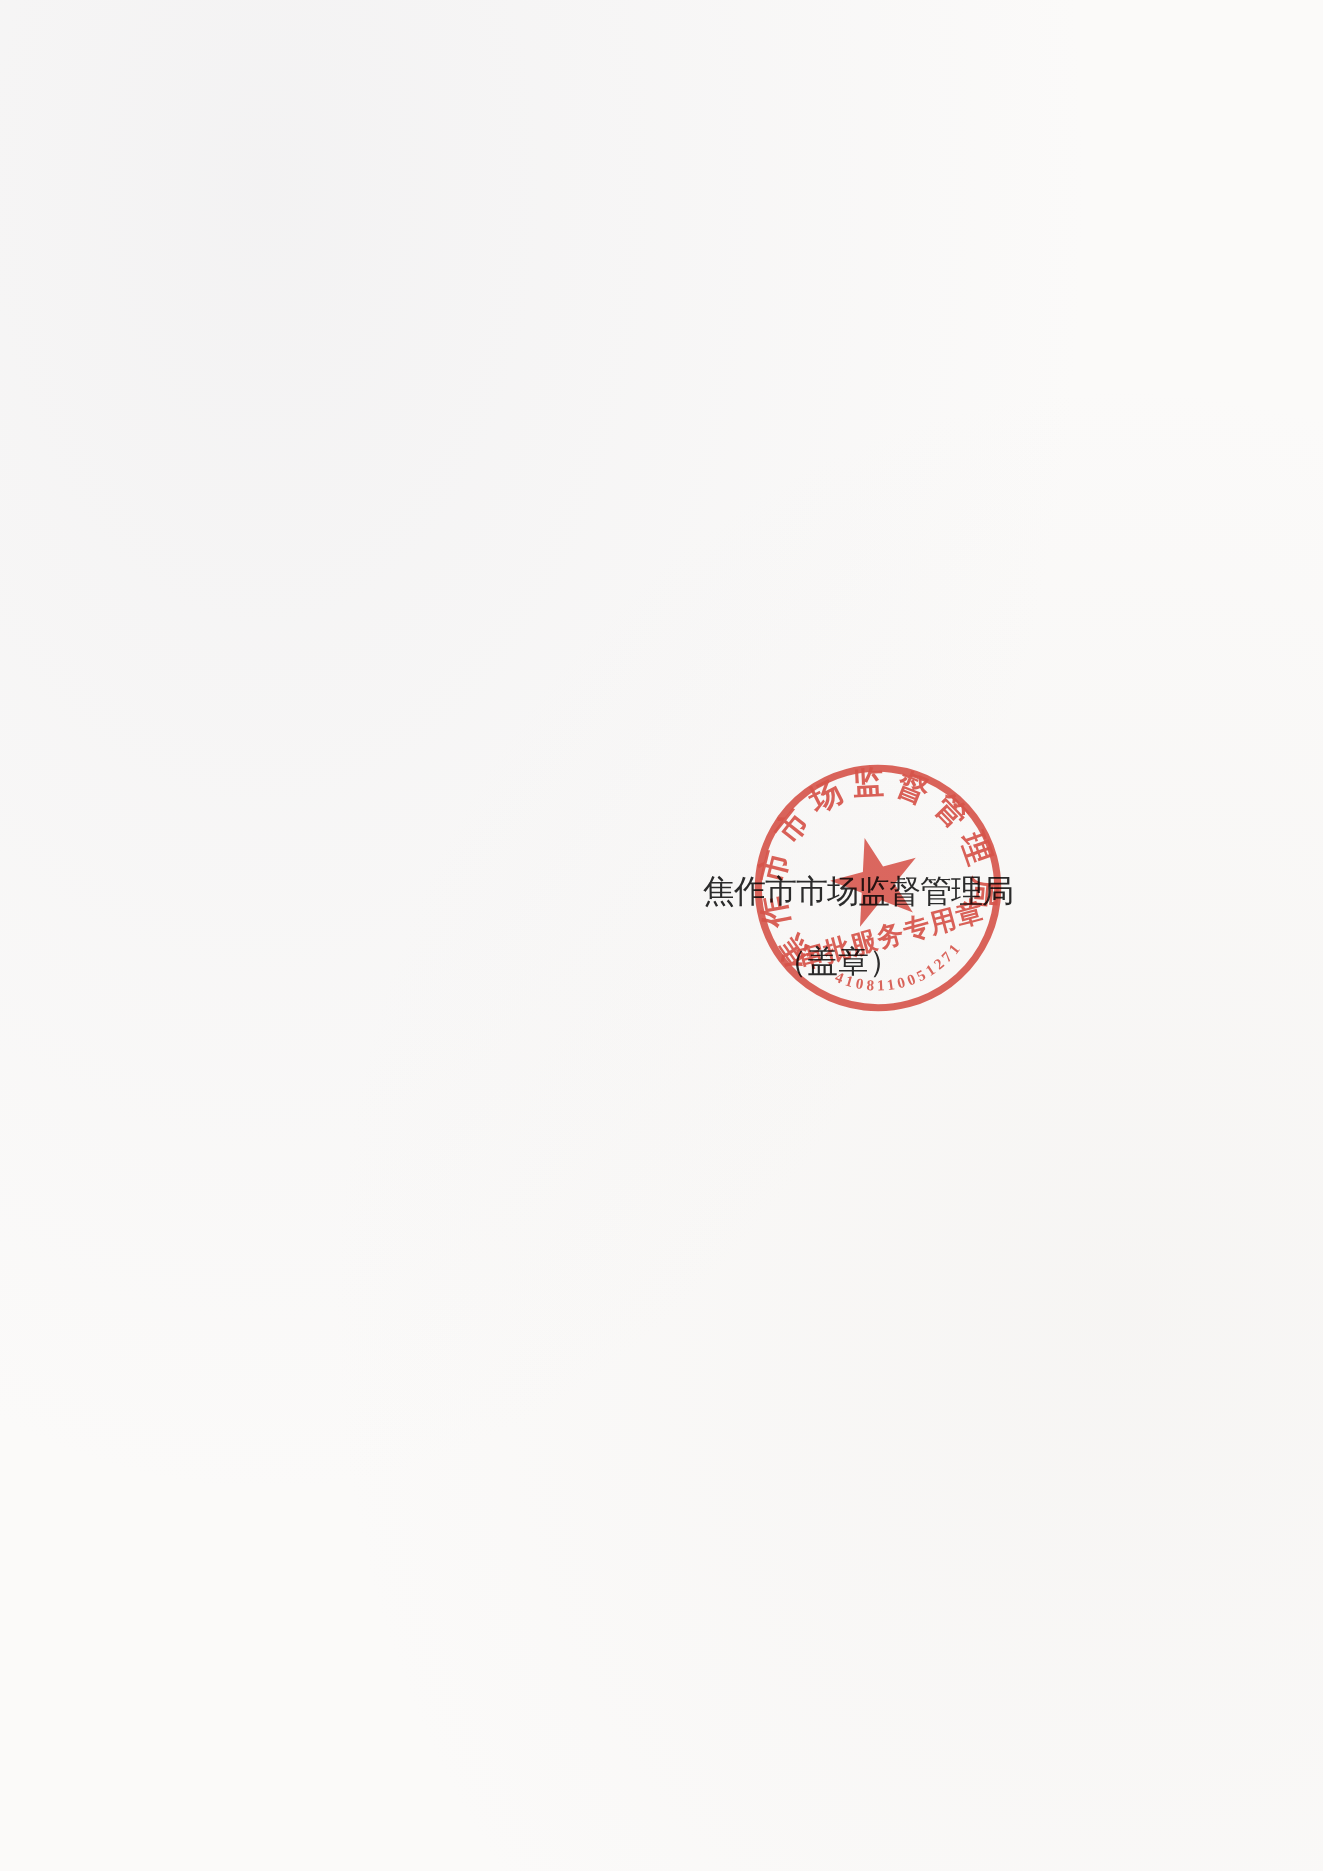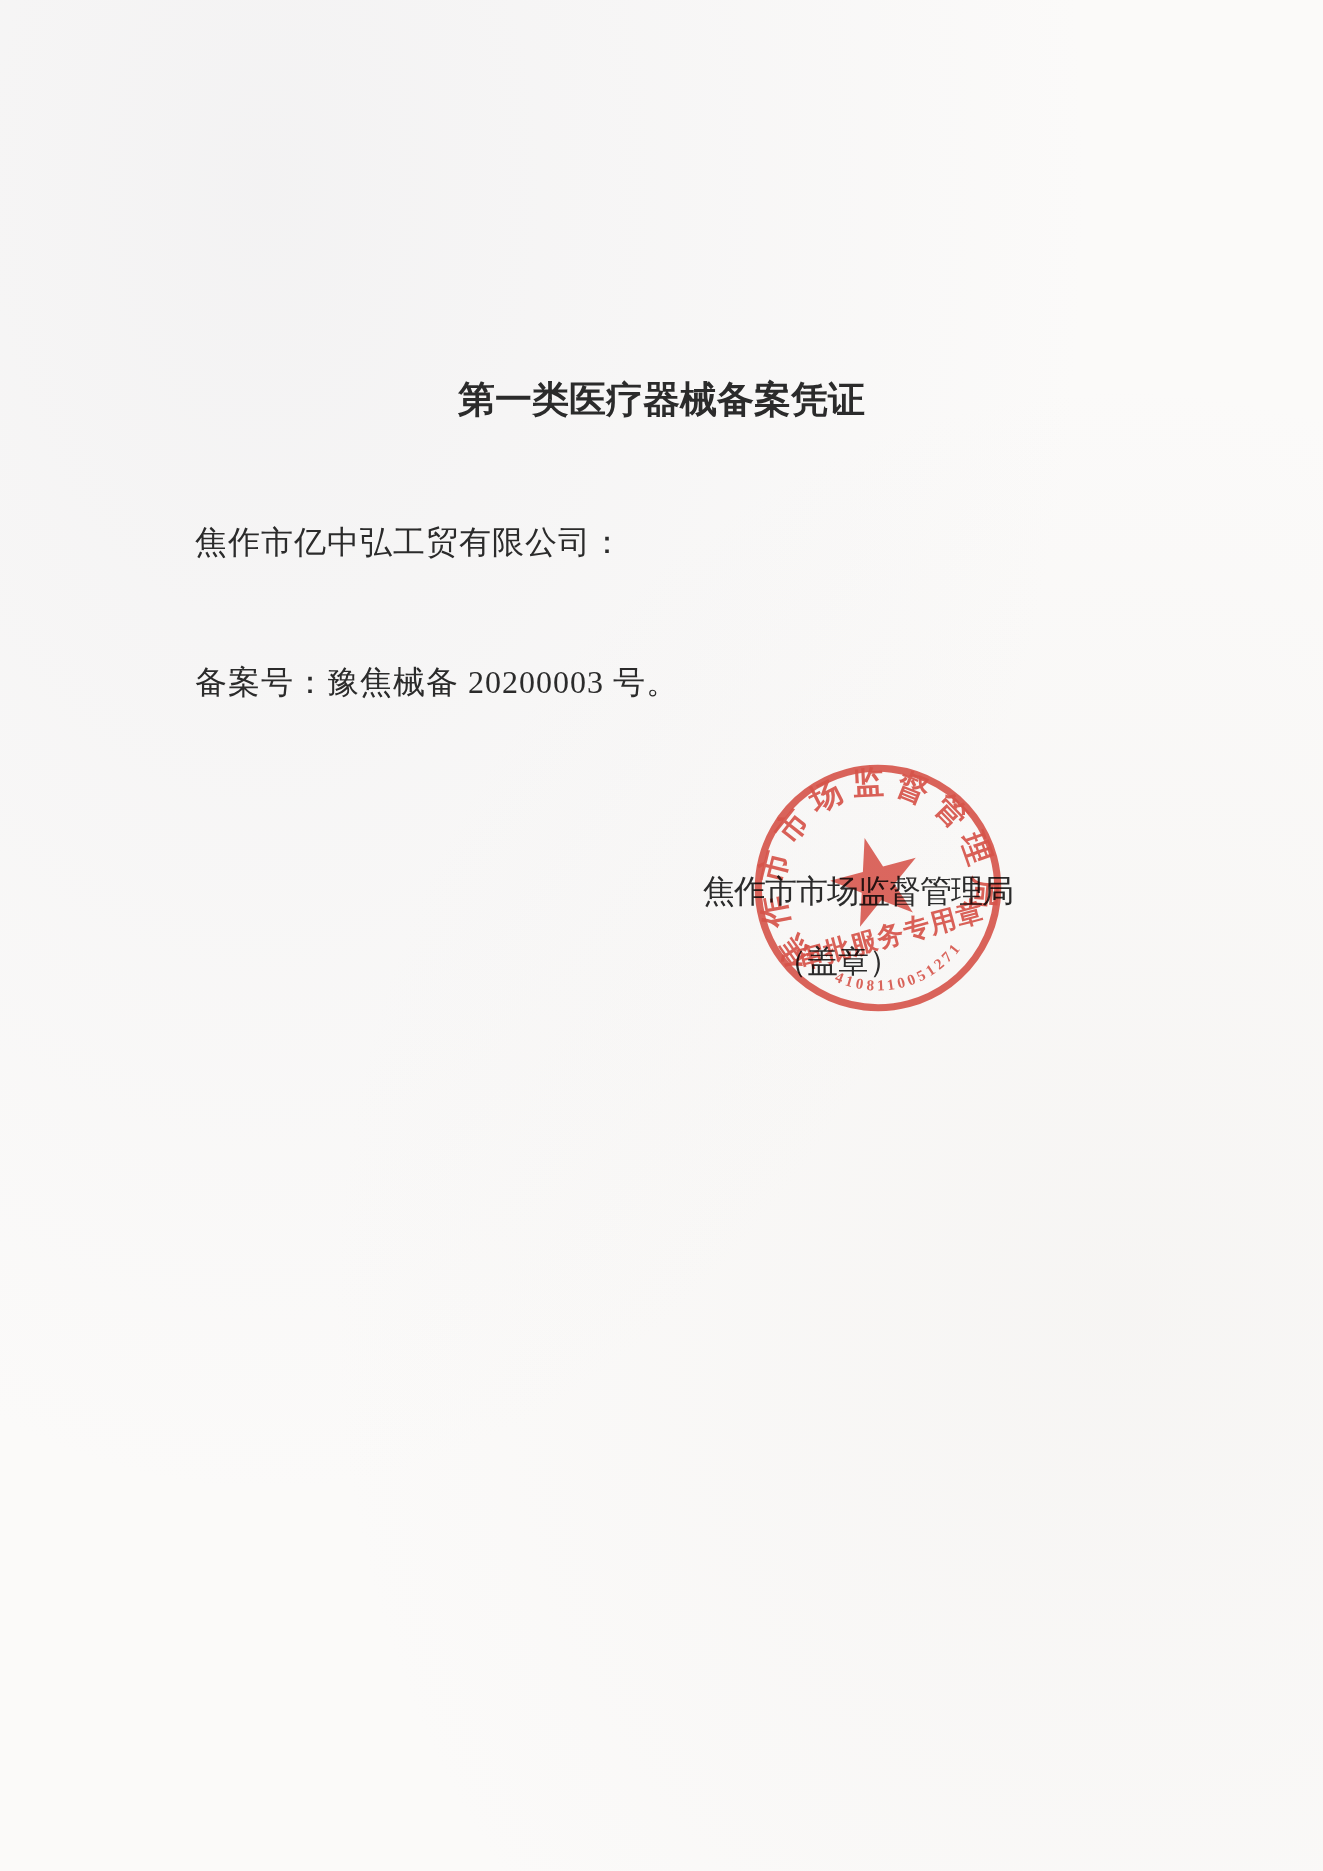"第一类医疗器械备案凭证" div.doc-title { html: <div>第一类医疗器械备案凭证</div> -> none }
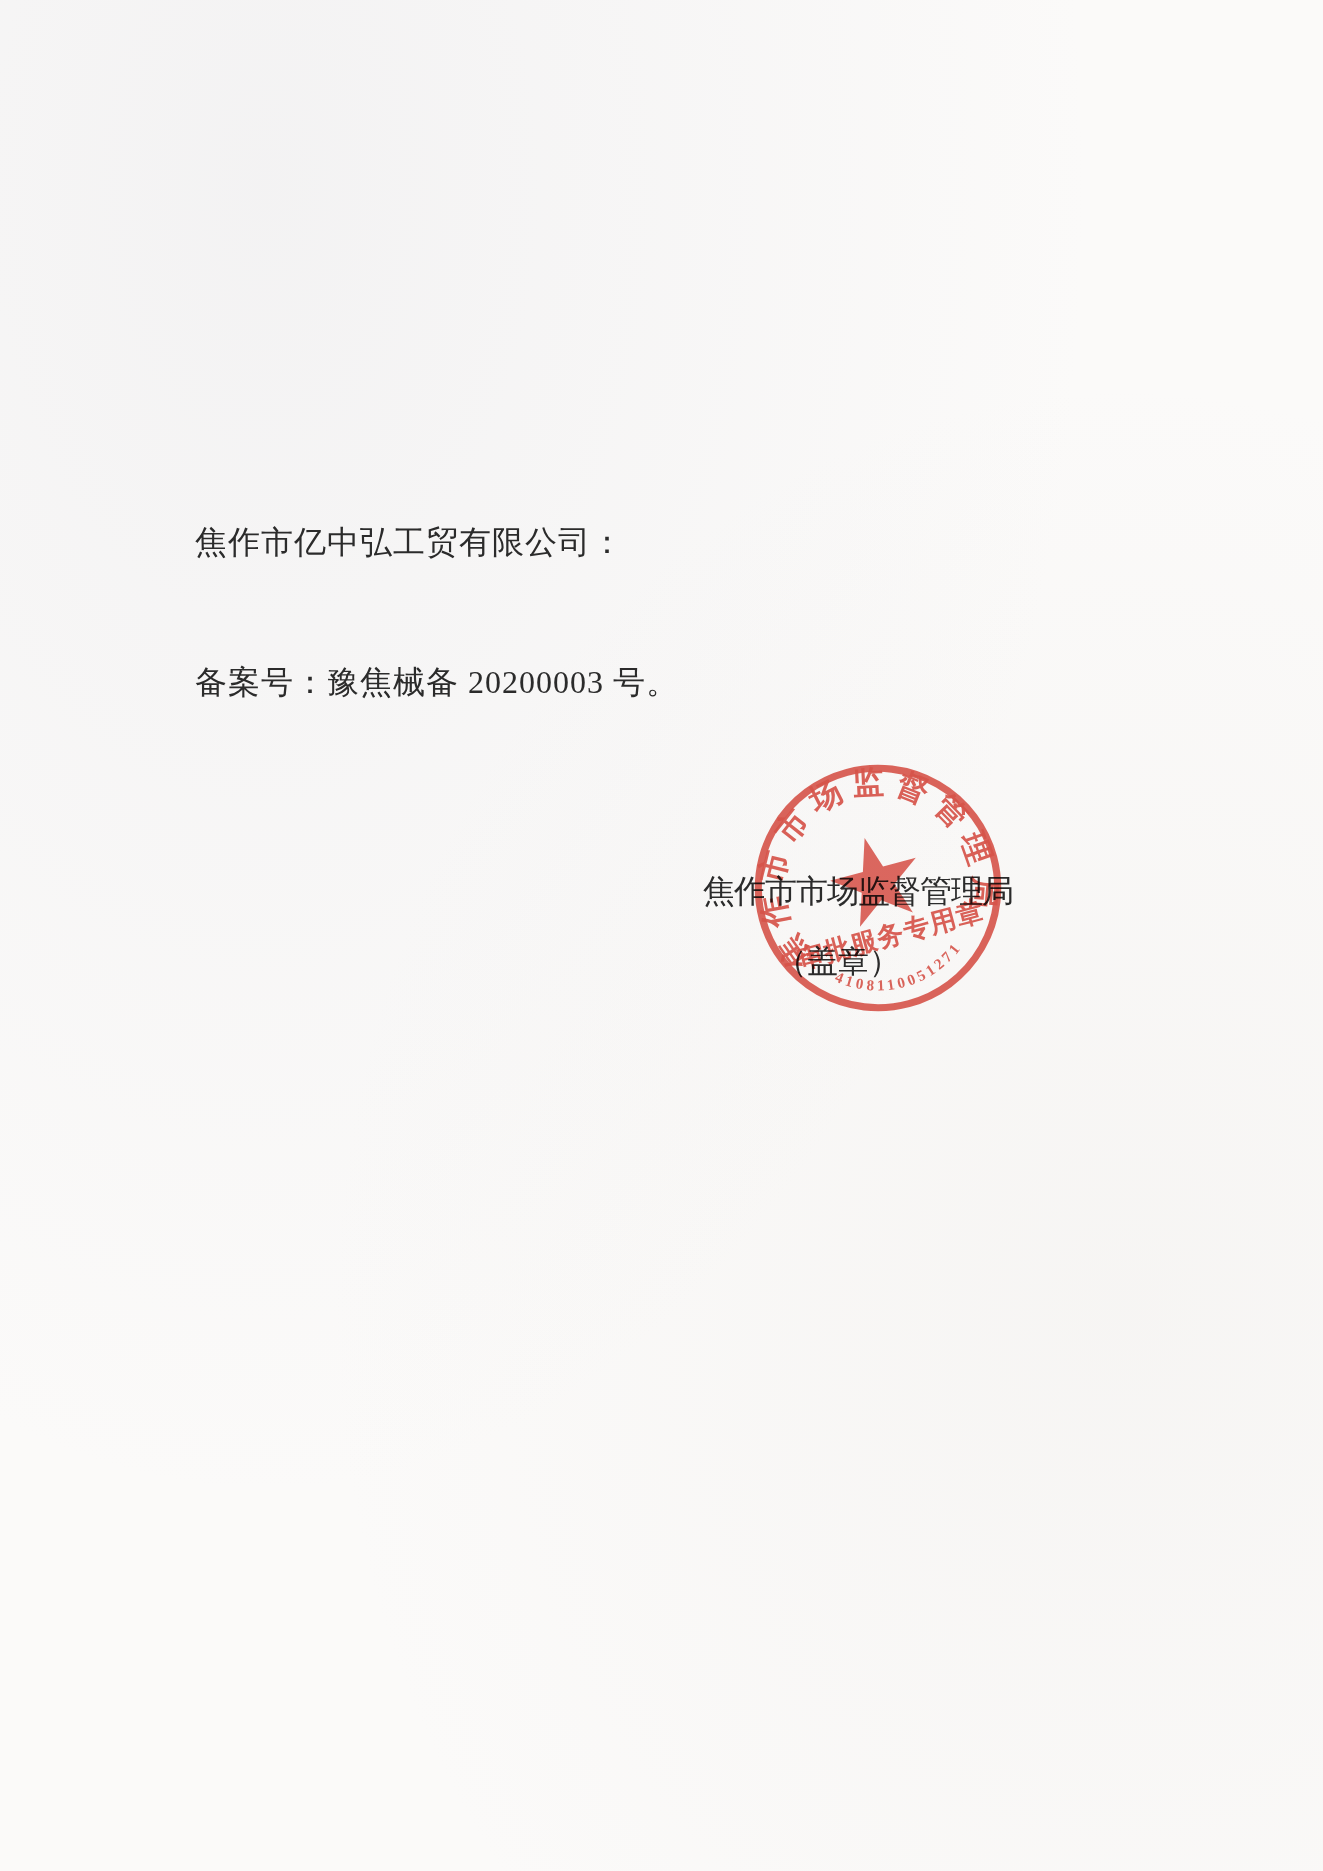"焦作市亿中弘工贸有限公司：" div.salutation { html: <div>焦作市亿中弘工贸有限公司：</div> -> none }
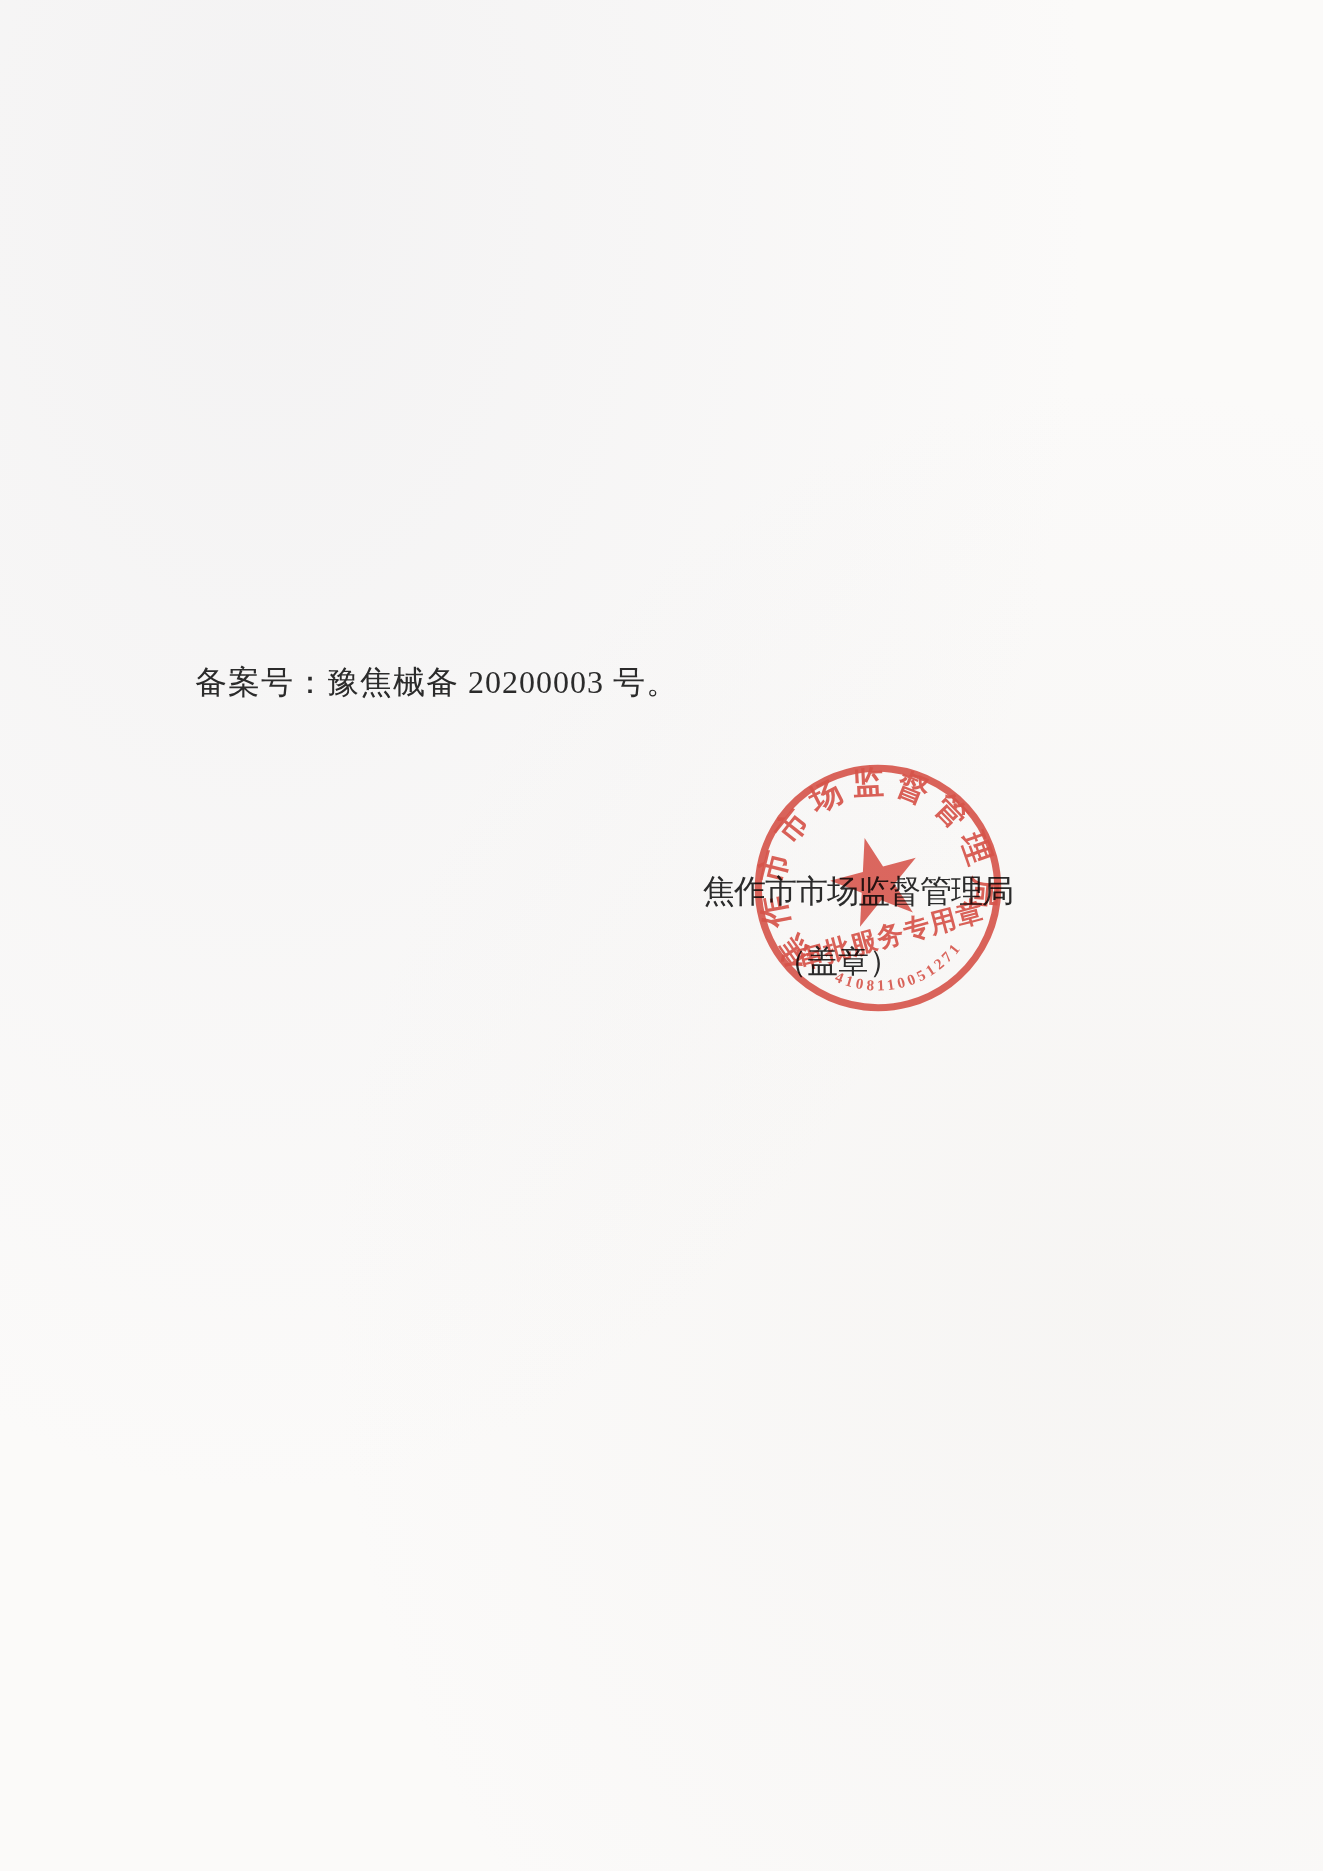"备案号：豫焦械备 20200003 号。" div.body-line-2 { html: <div>备案号：豫焦械备 20200003 号。</div> -> none }
